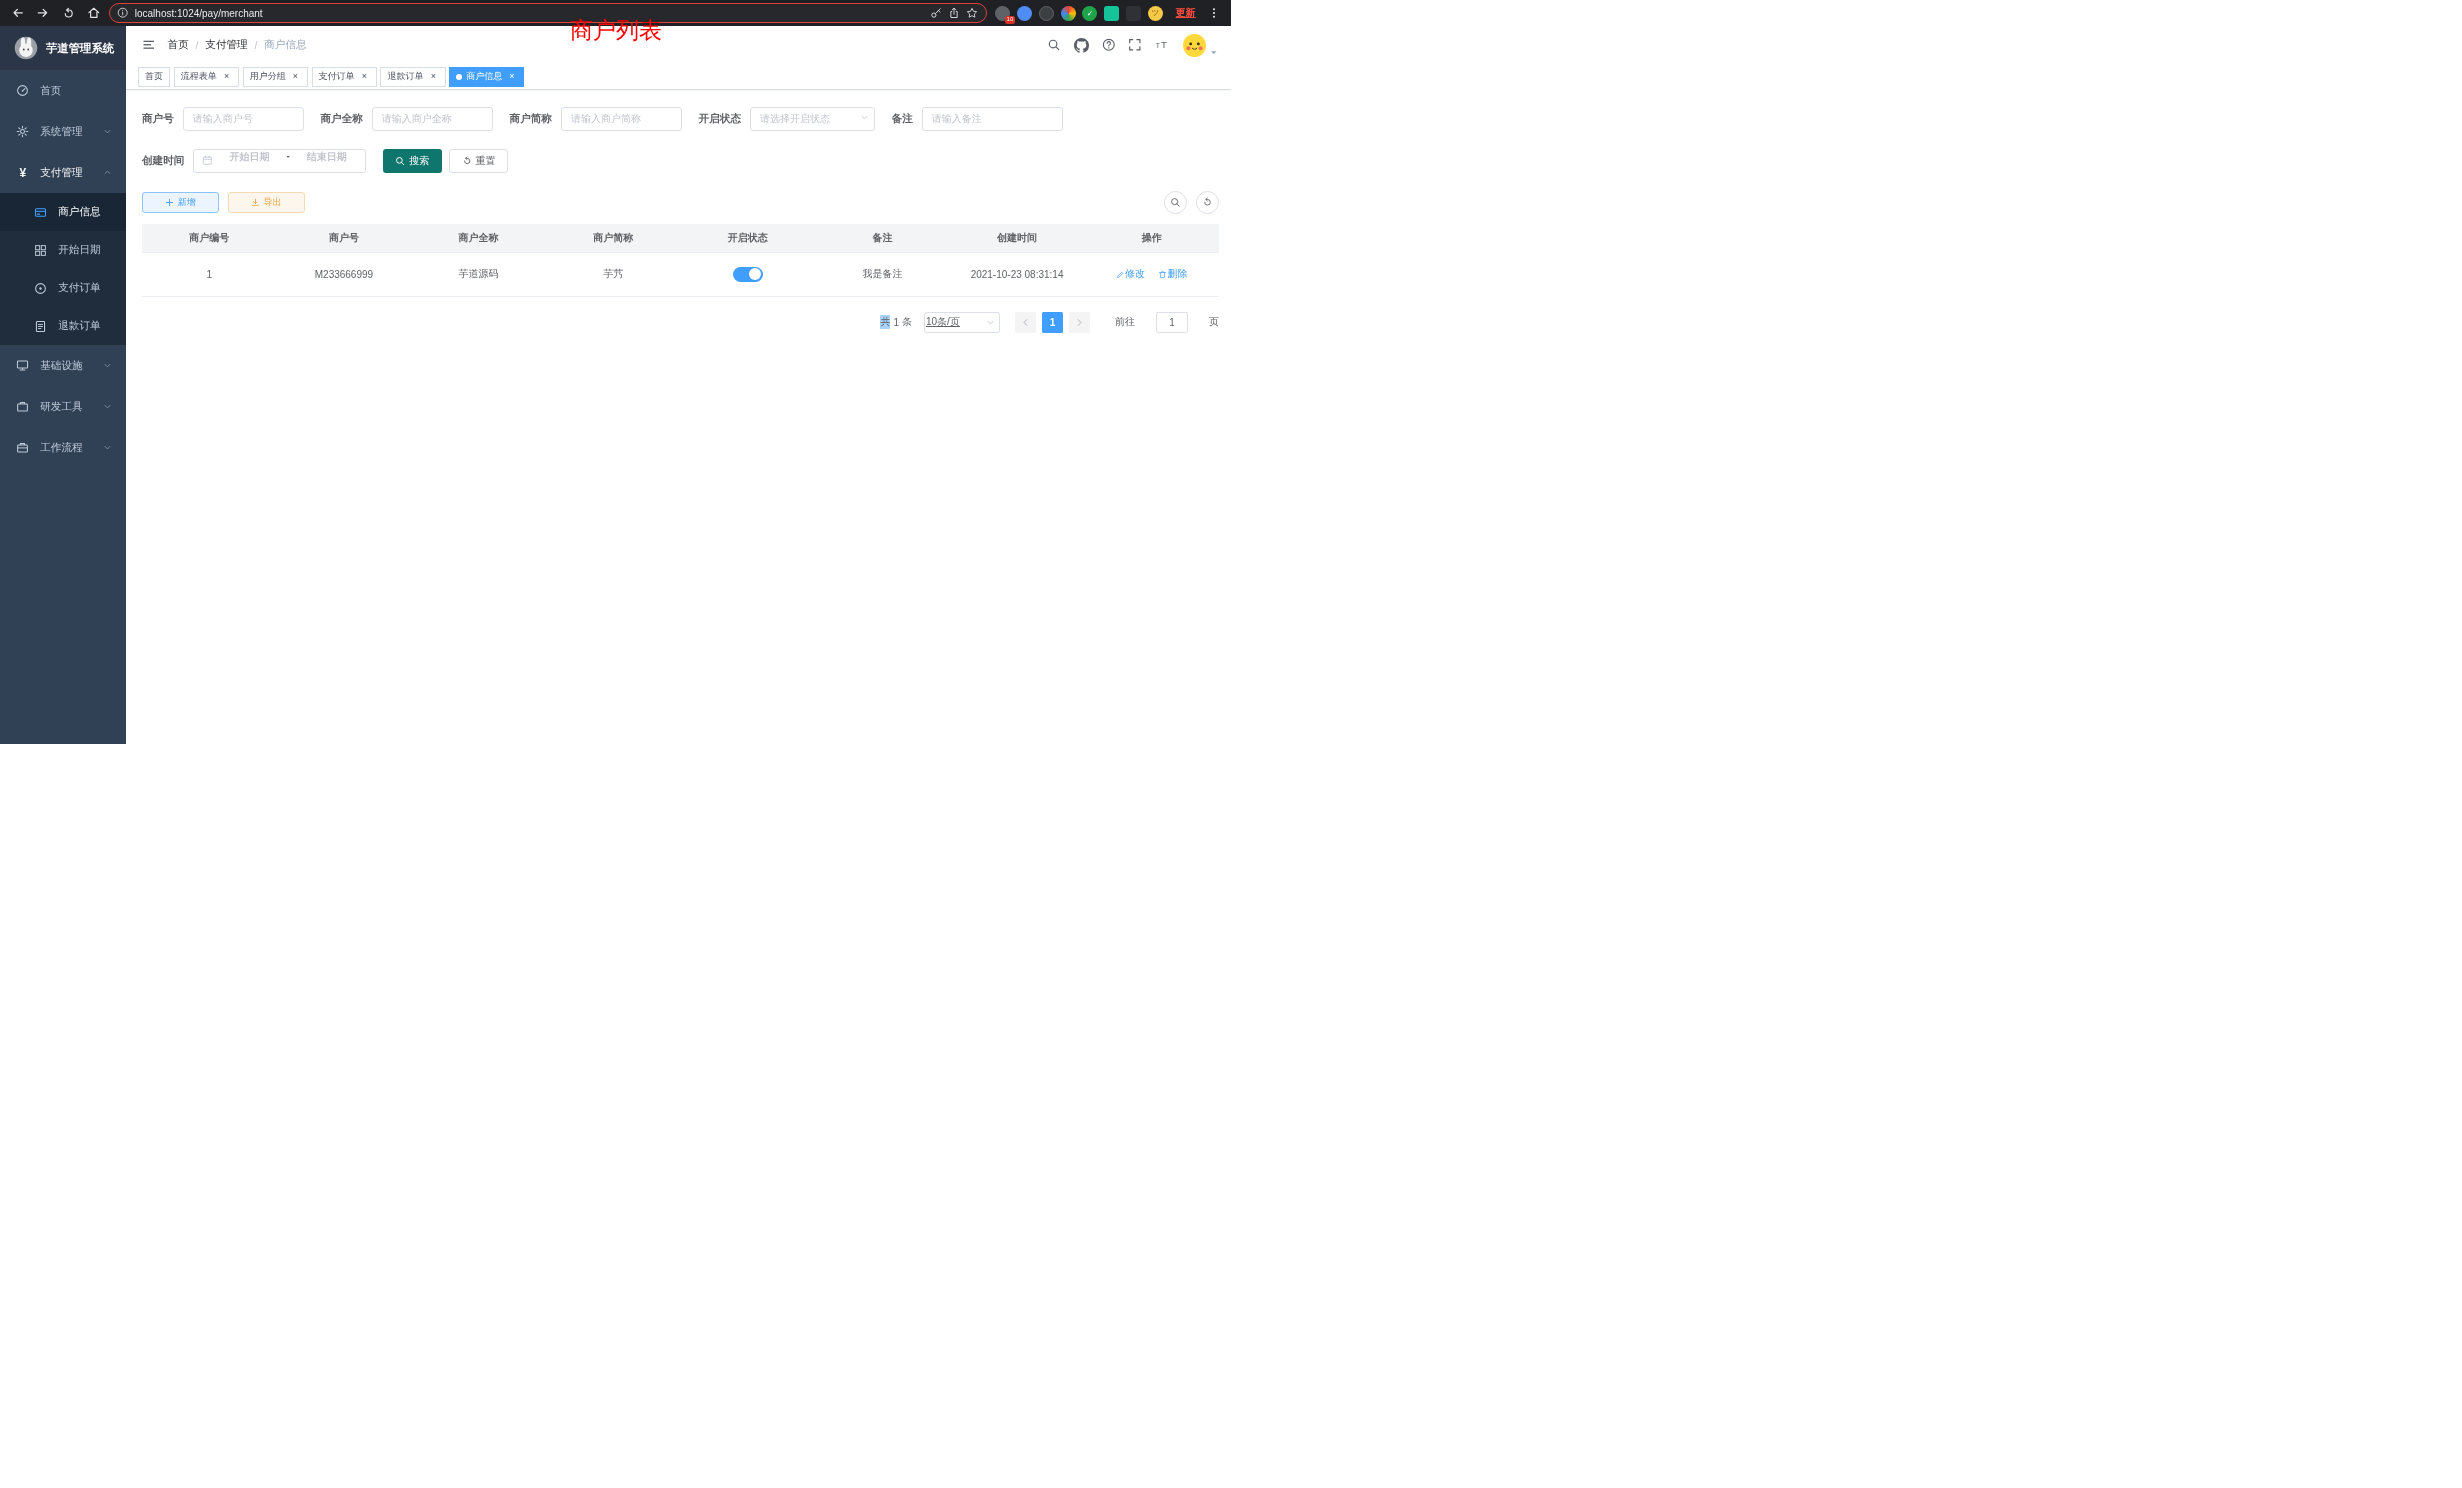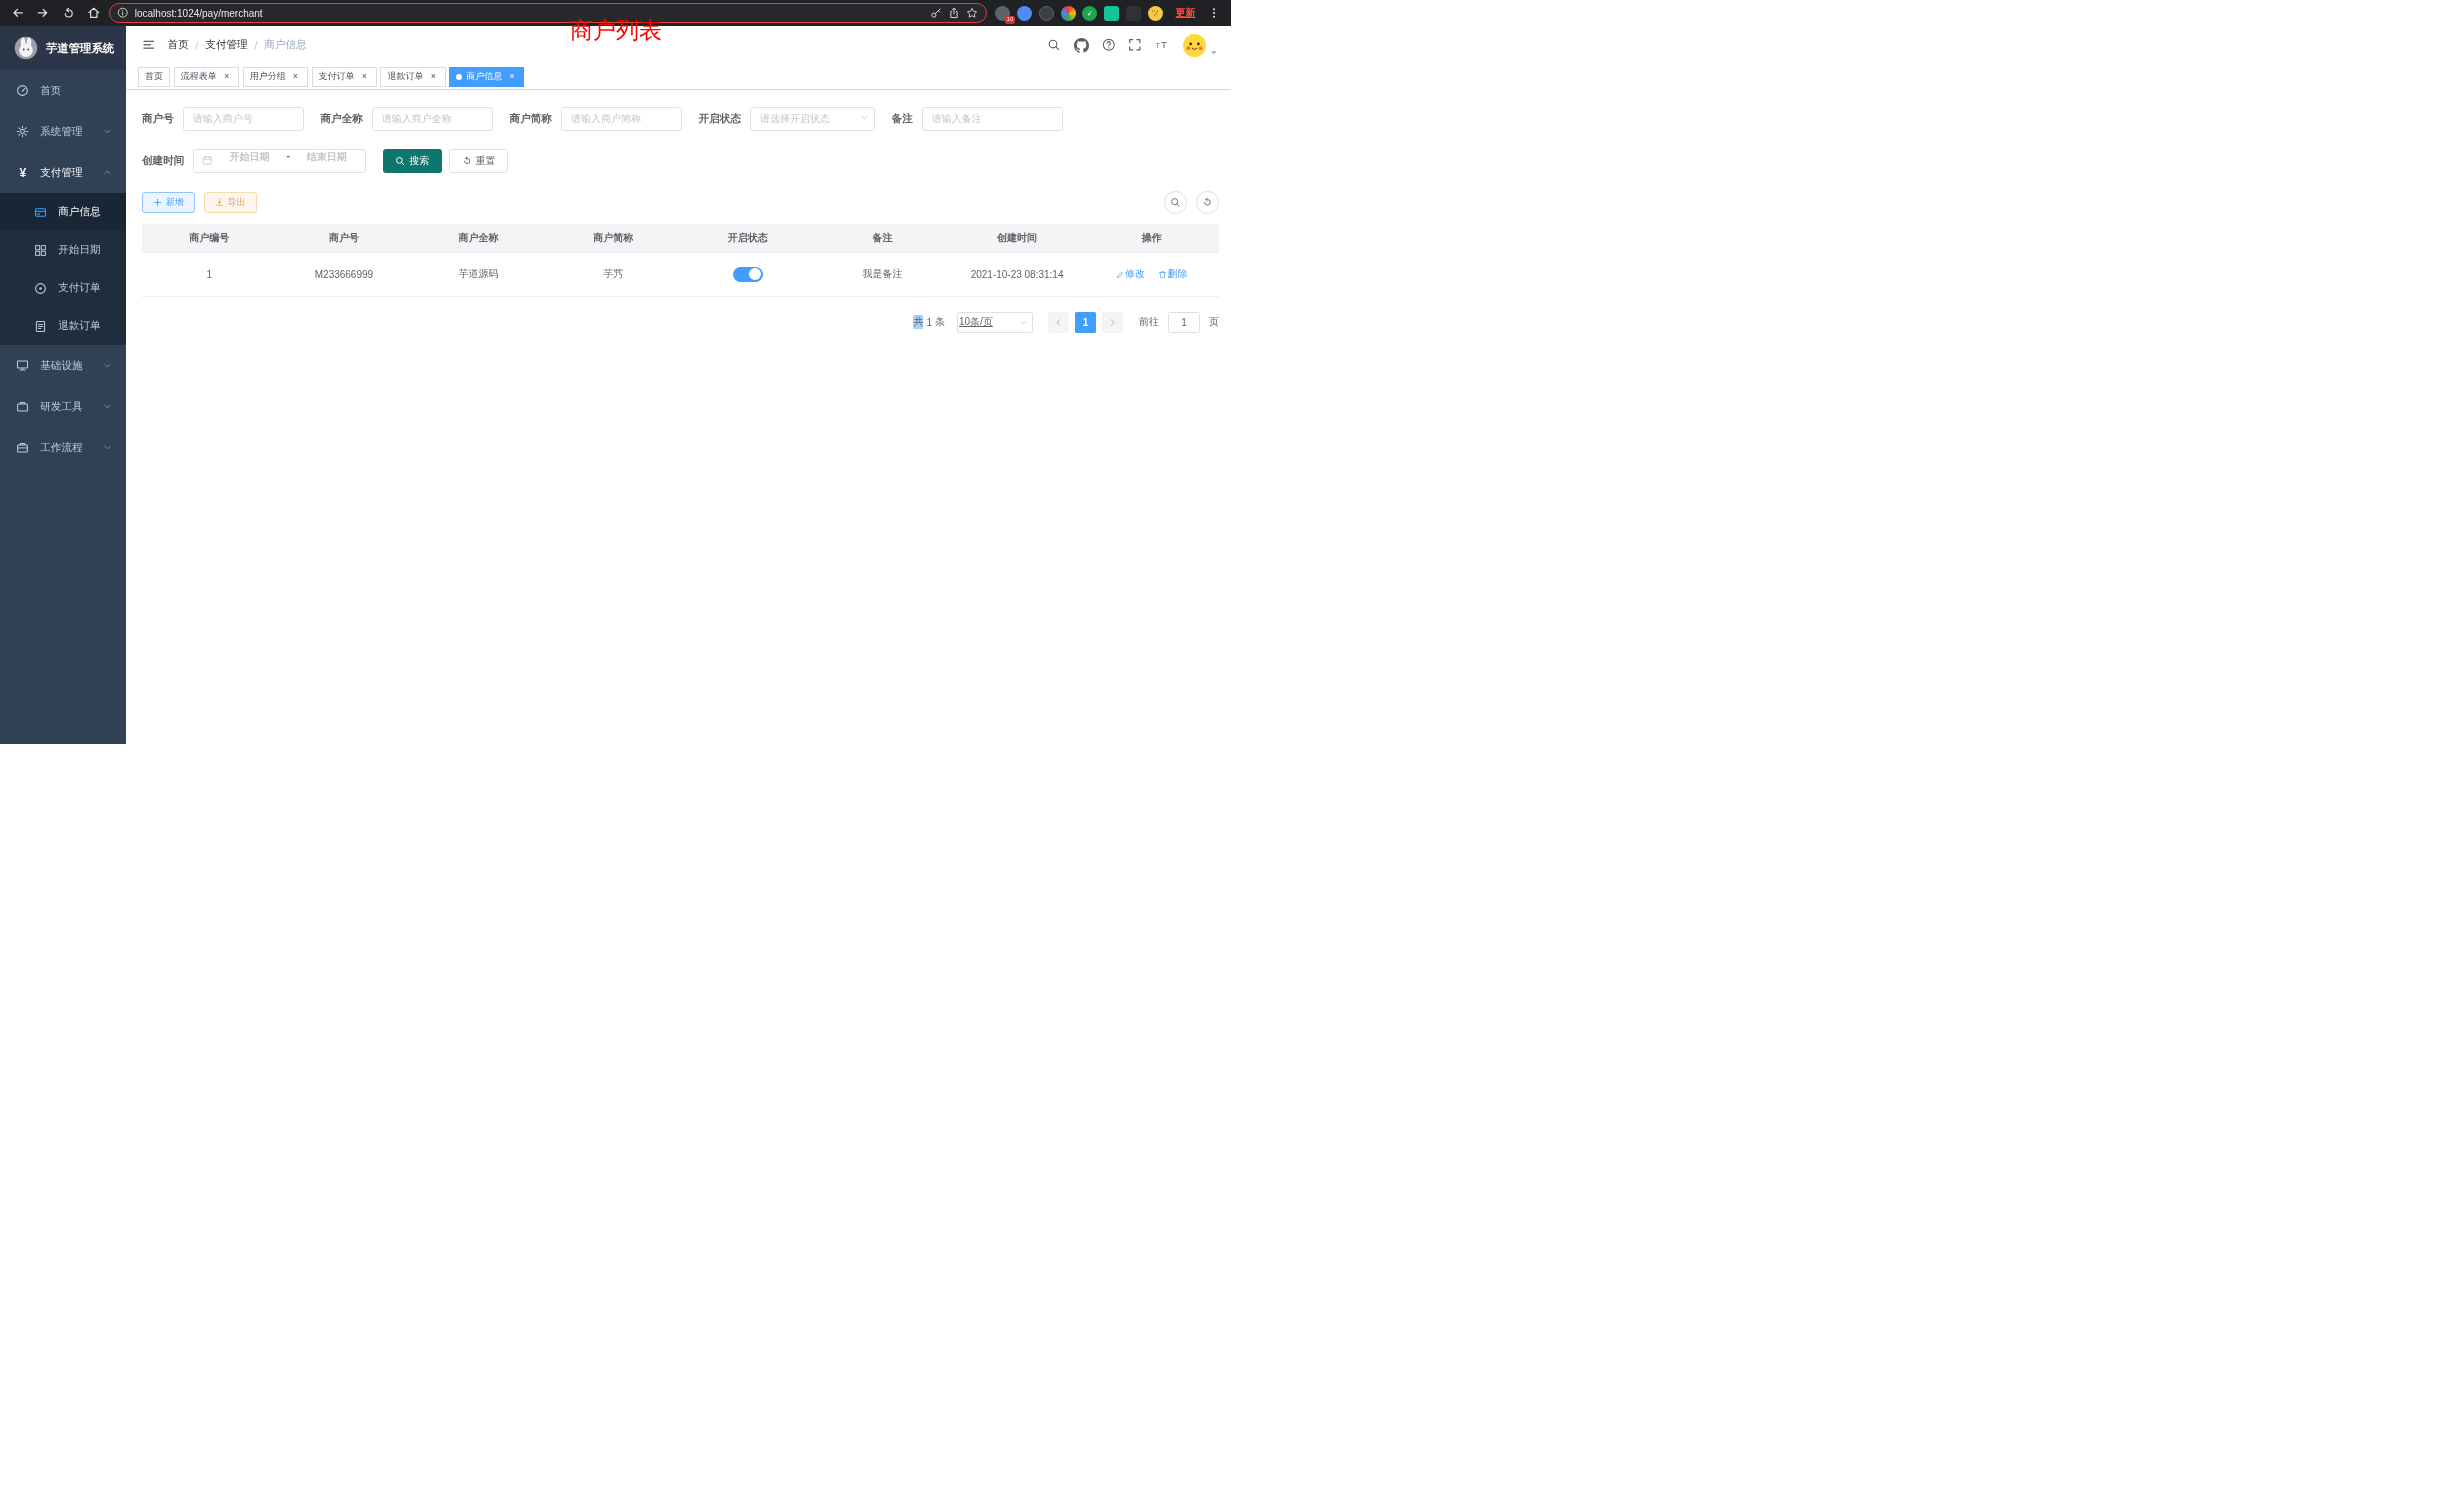"新增" .btn-sm { padding: 0 10px -> 0 22px }
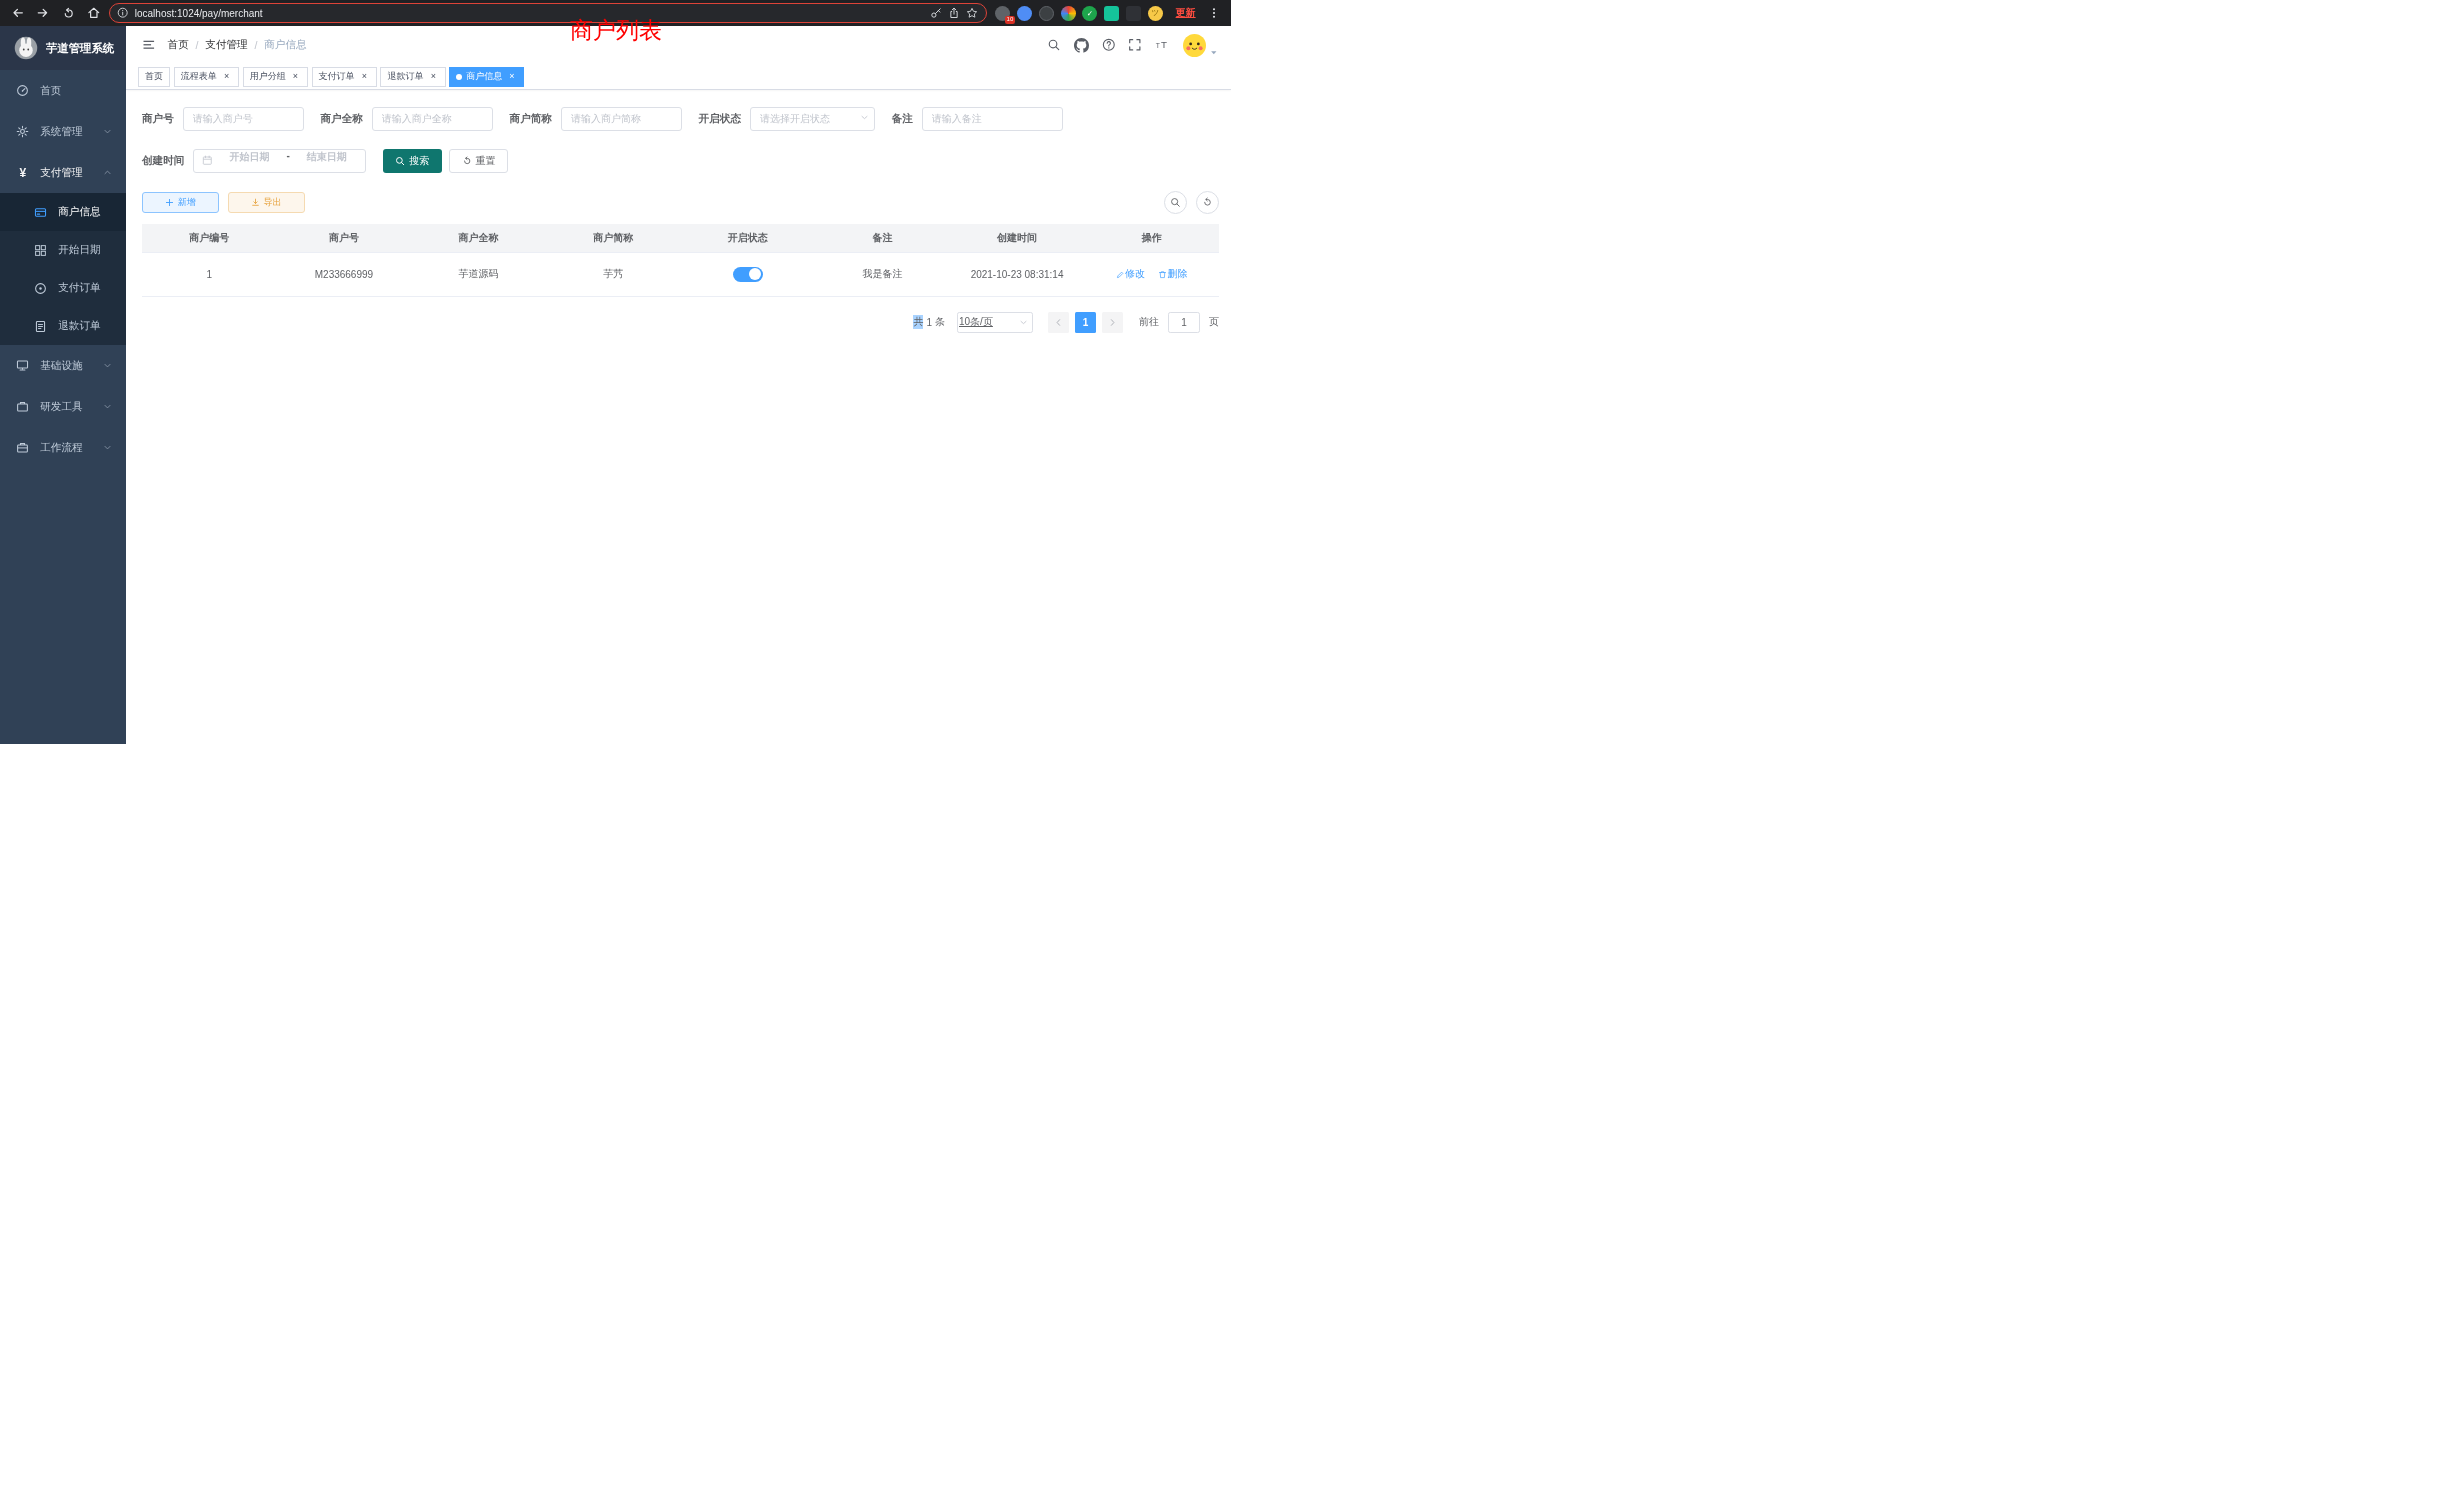"前往" .pg-goto { gap: 9px -> 21px; margin-left: 13px -> 22px }
